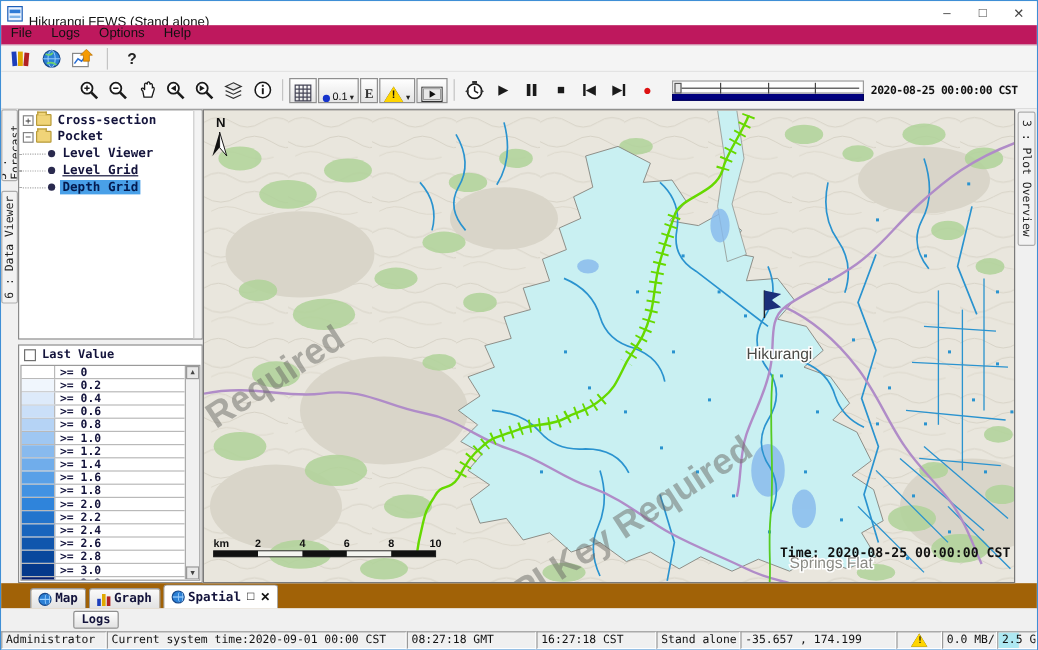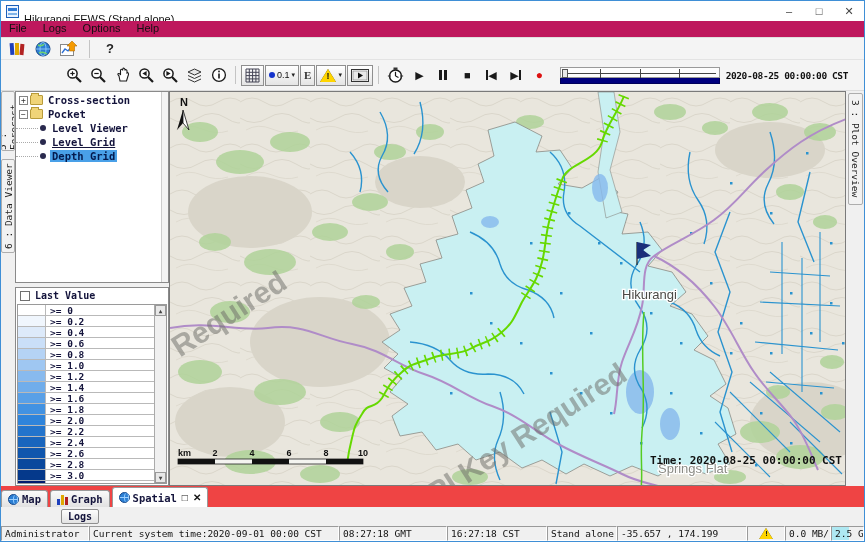"0.1" .tb-btn { align-items: center -> flex-end }
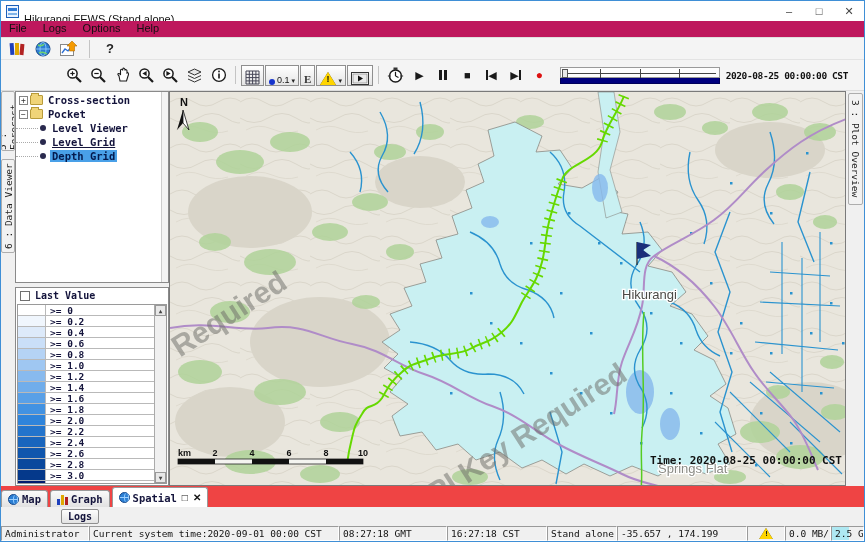"Map" .tabbar { background: #ef4444 -> #a16207; padding-left: none -> 24px }
